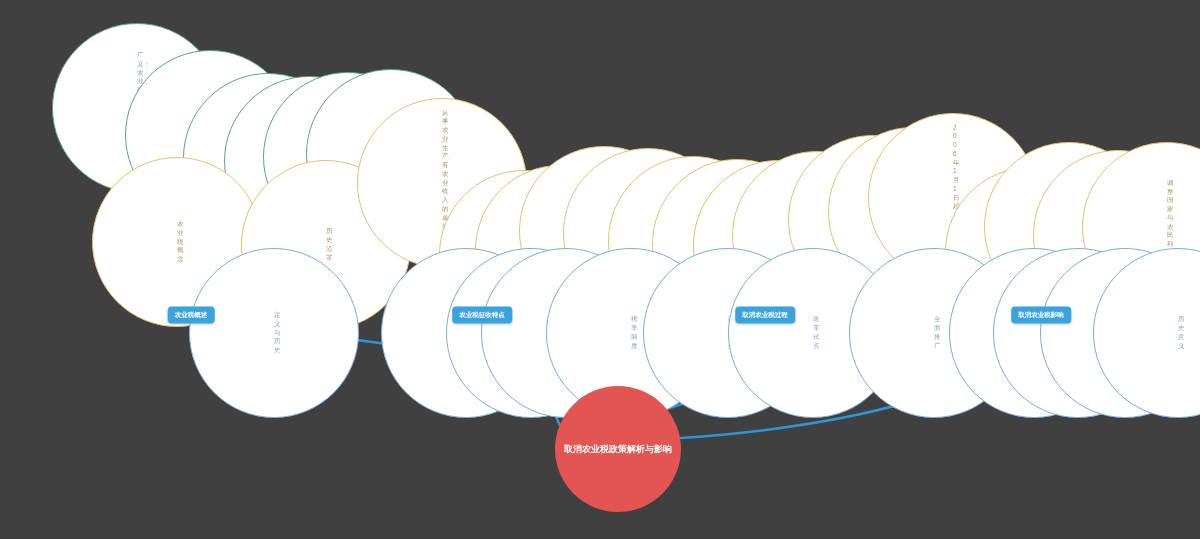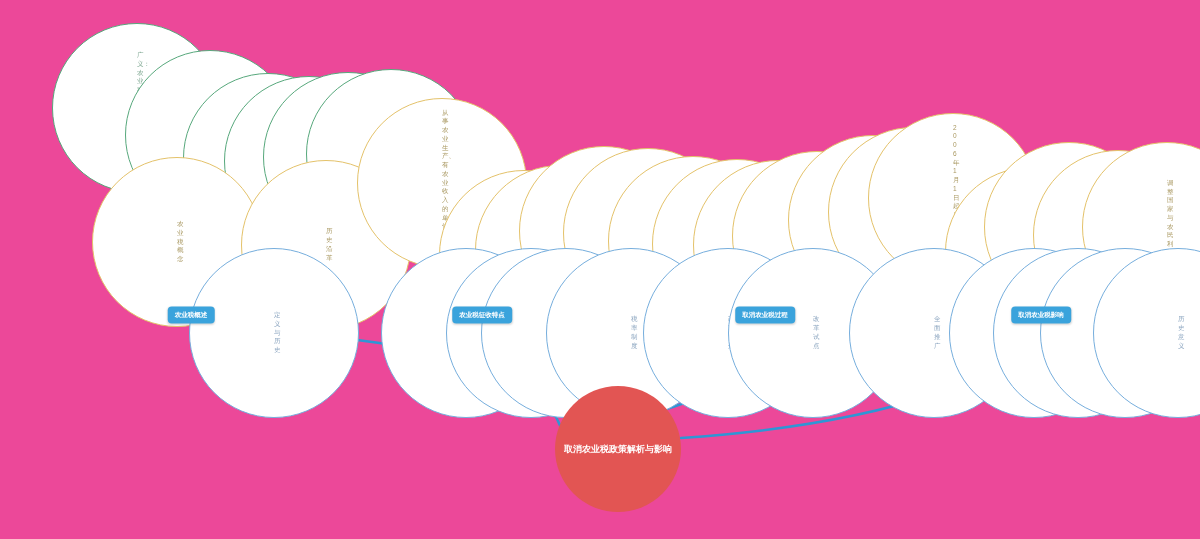"取消农业税政策解析与影响" #stage { background: #ec4899 -> #404040 }
